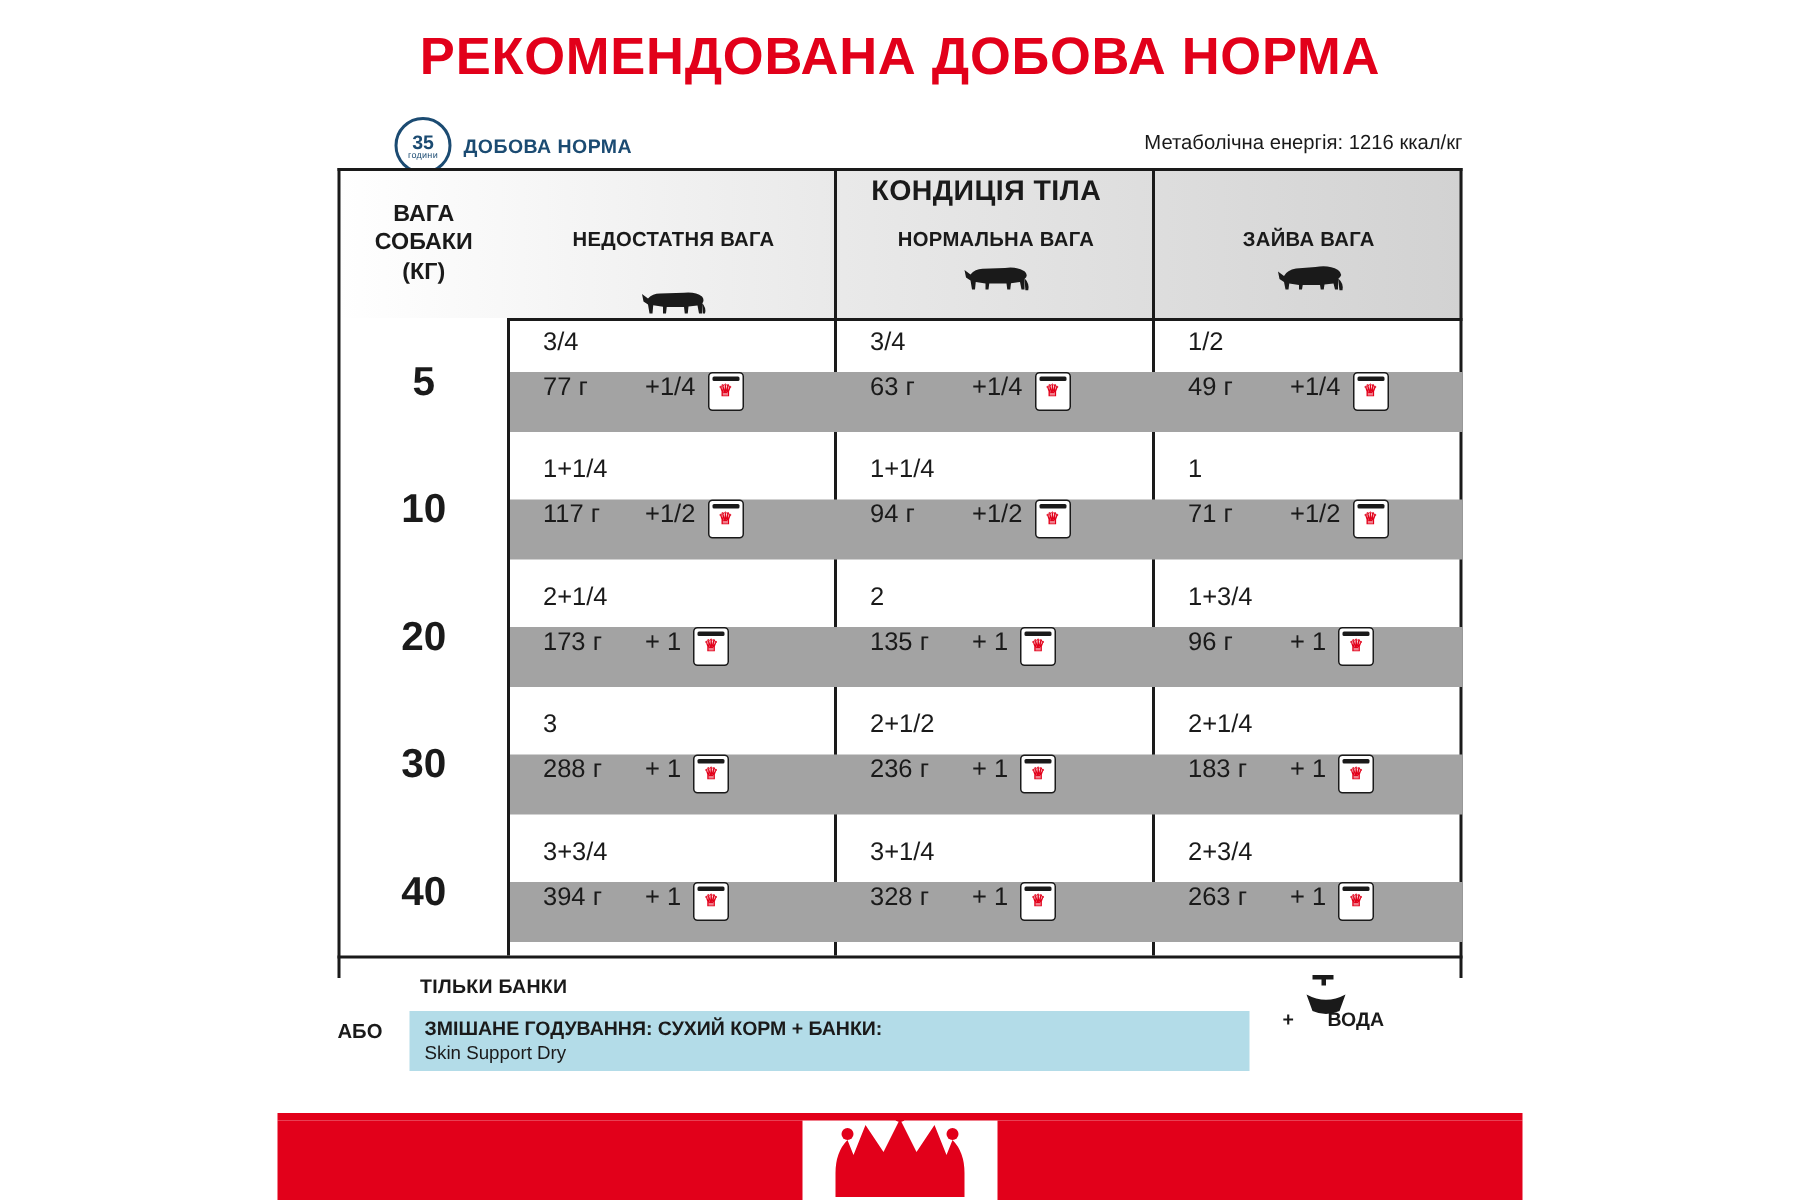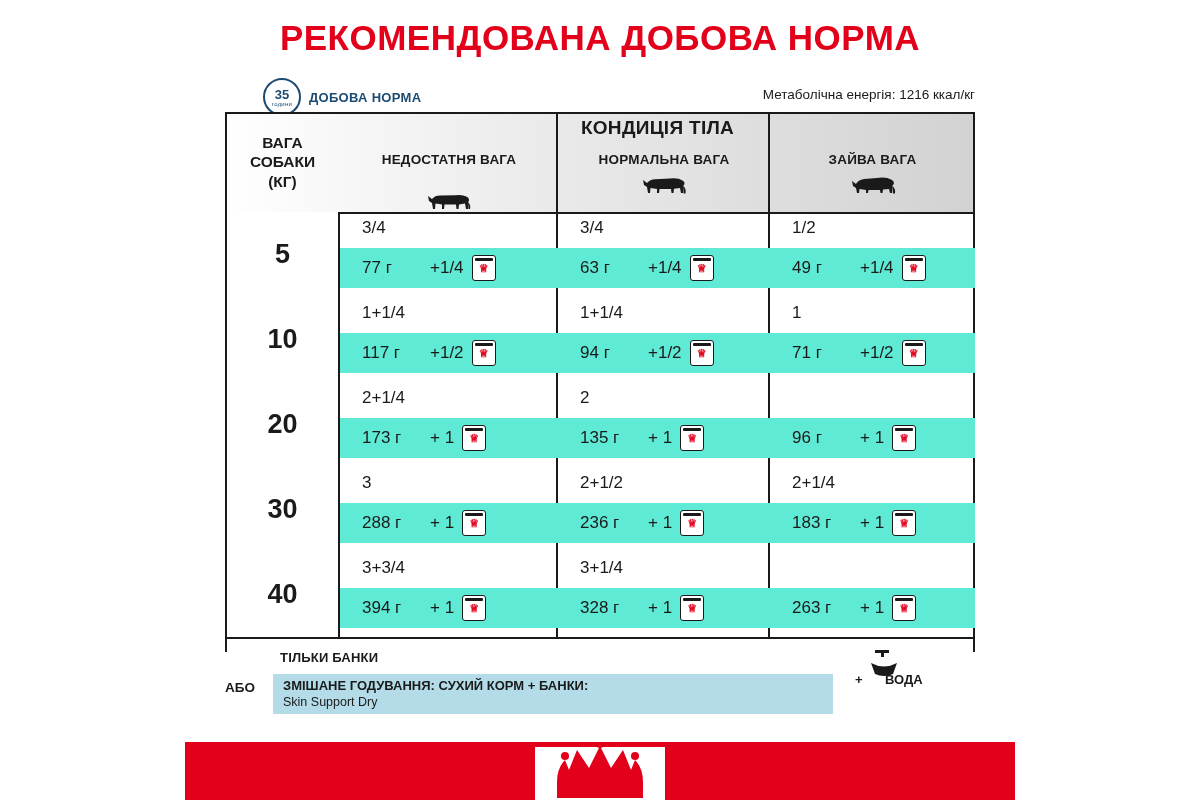"77 г" .grams-band { align-items: center -> none; background: #5eead4 -> #a3a3a3 }
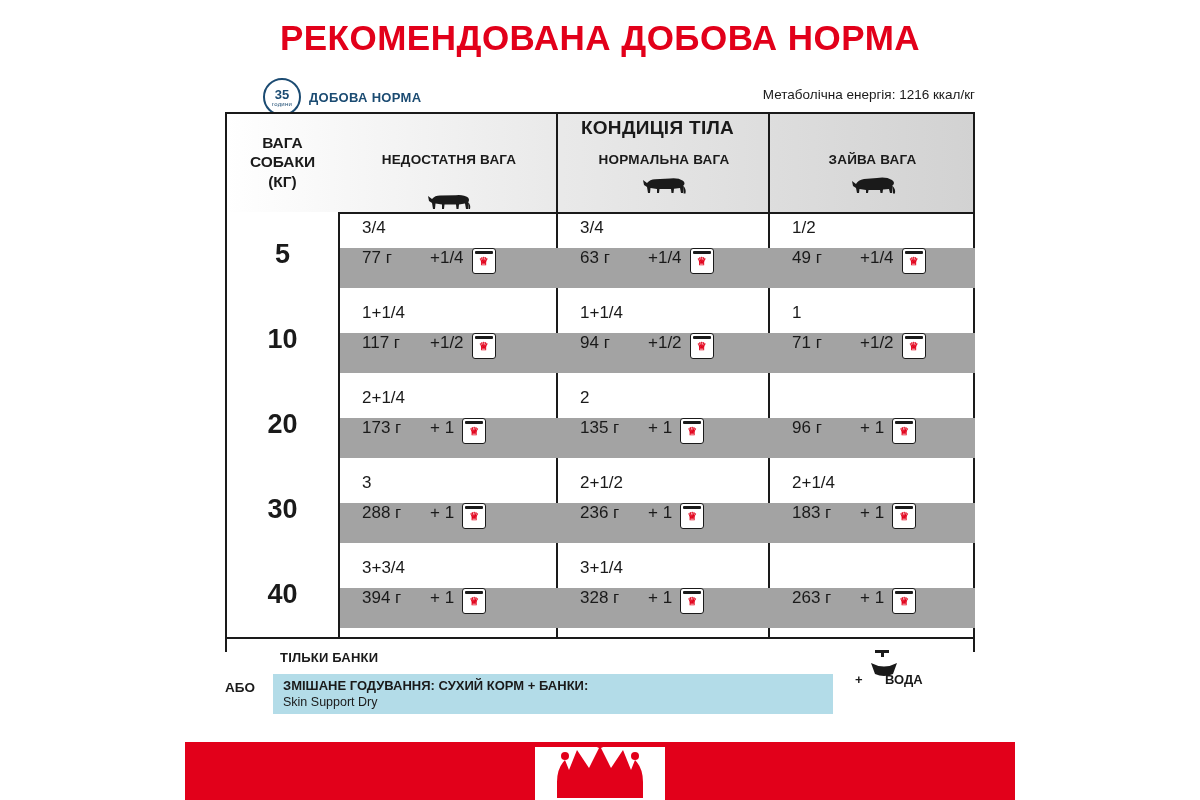"1+3/4" div.cups { html: none -> <div>1+3/4</div> }
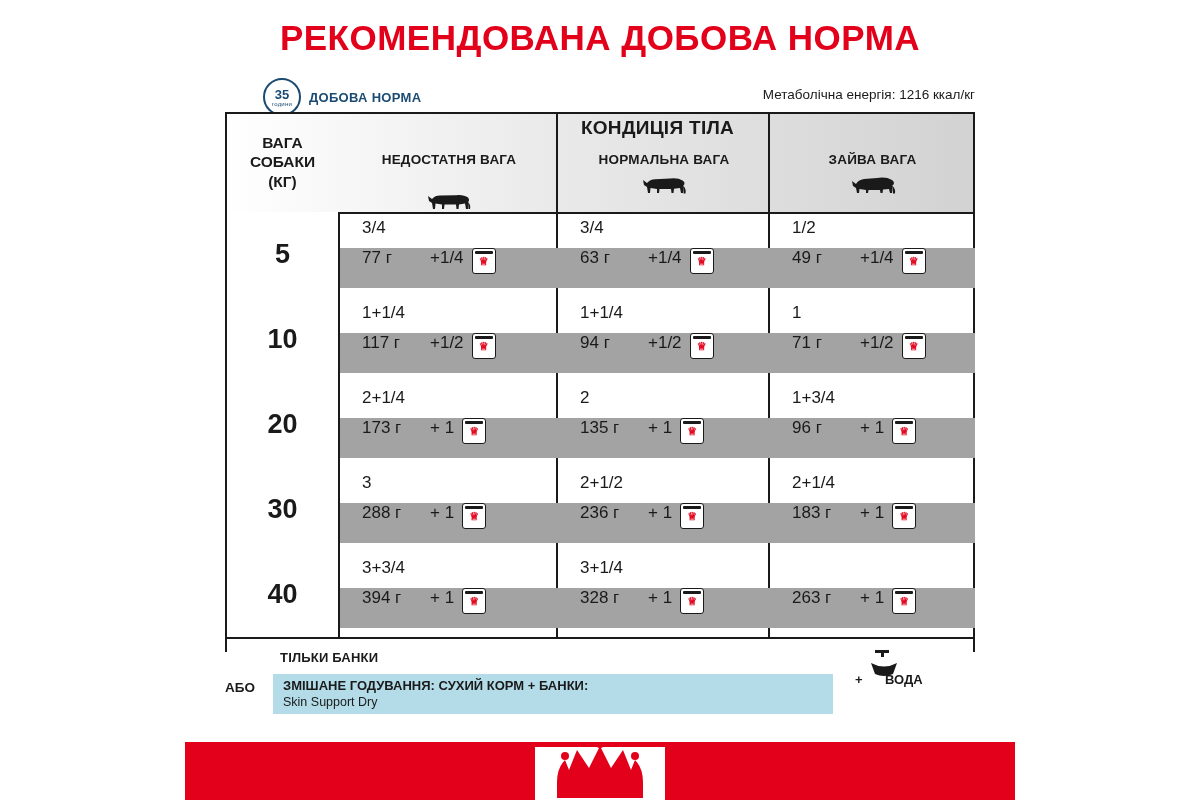"2+3/4" div.cups { html: none -> <div>2+3/4</div> }
